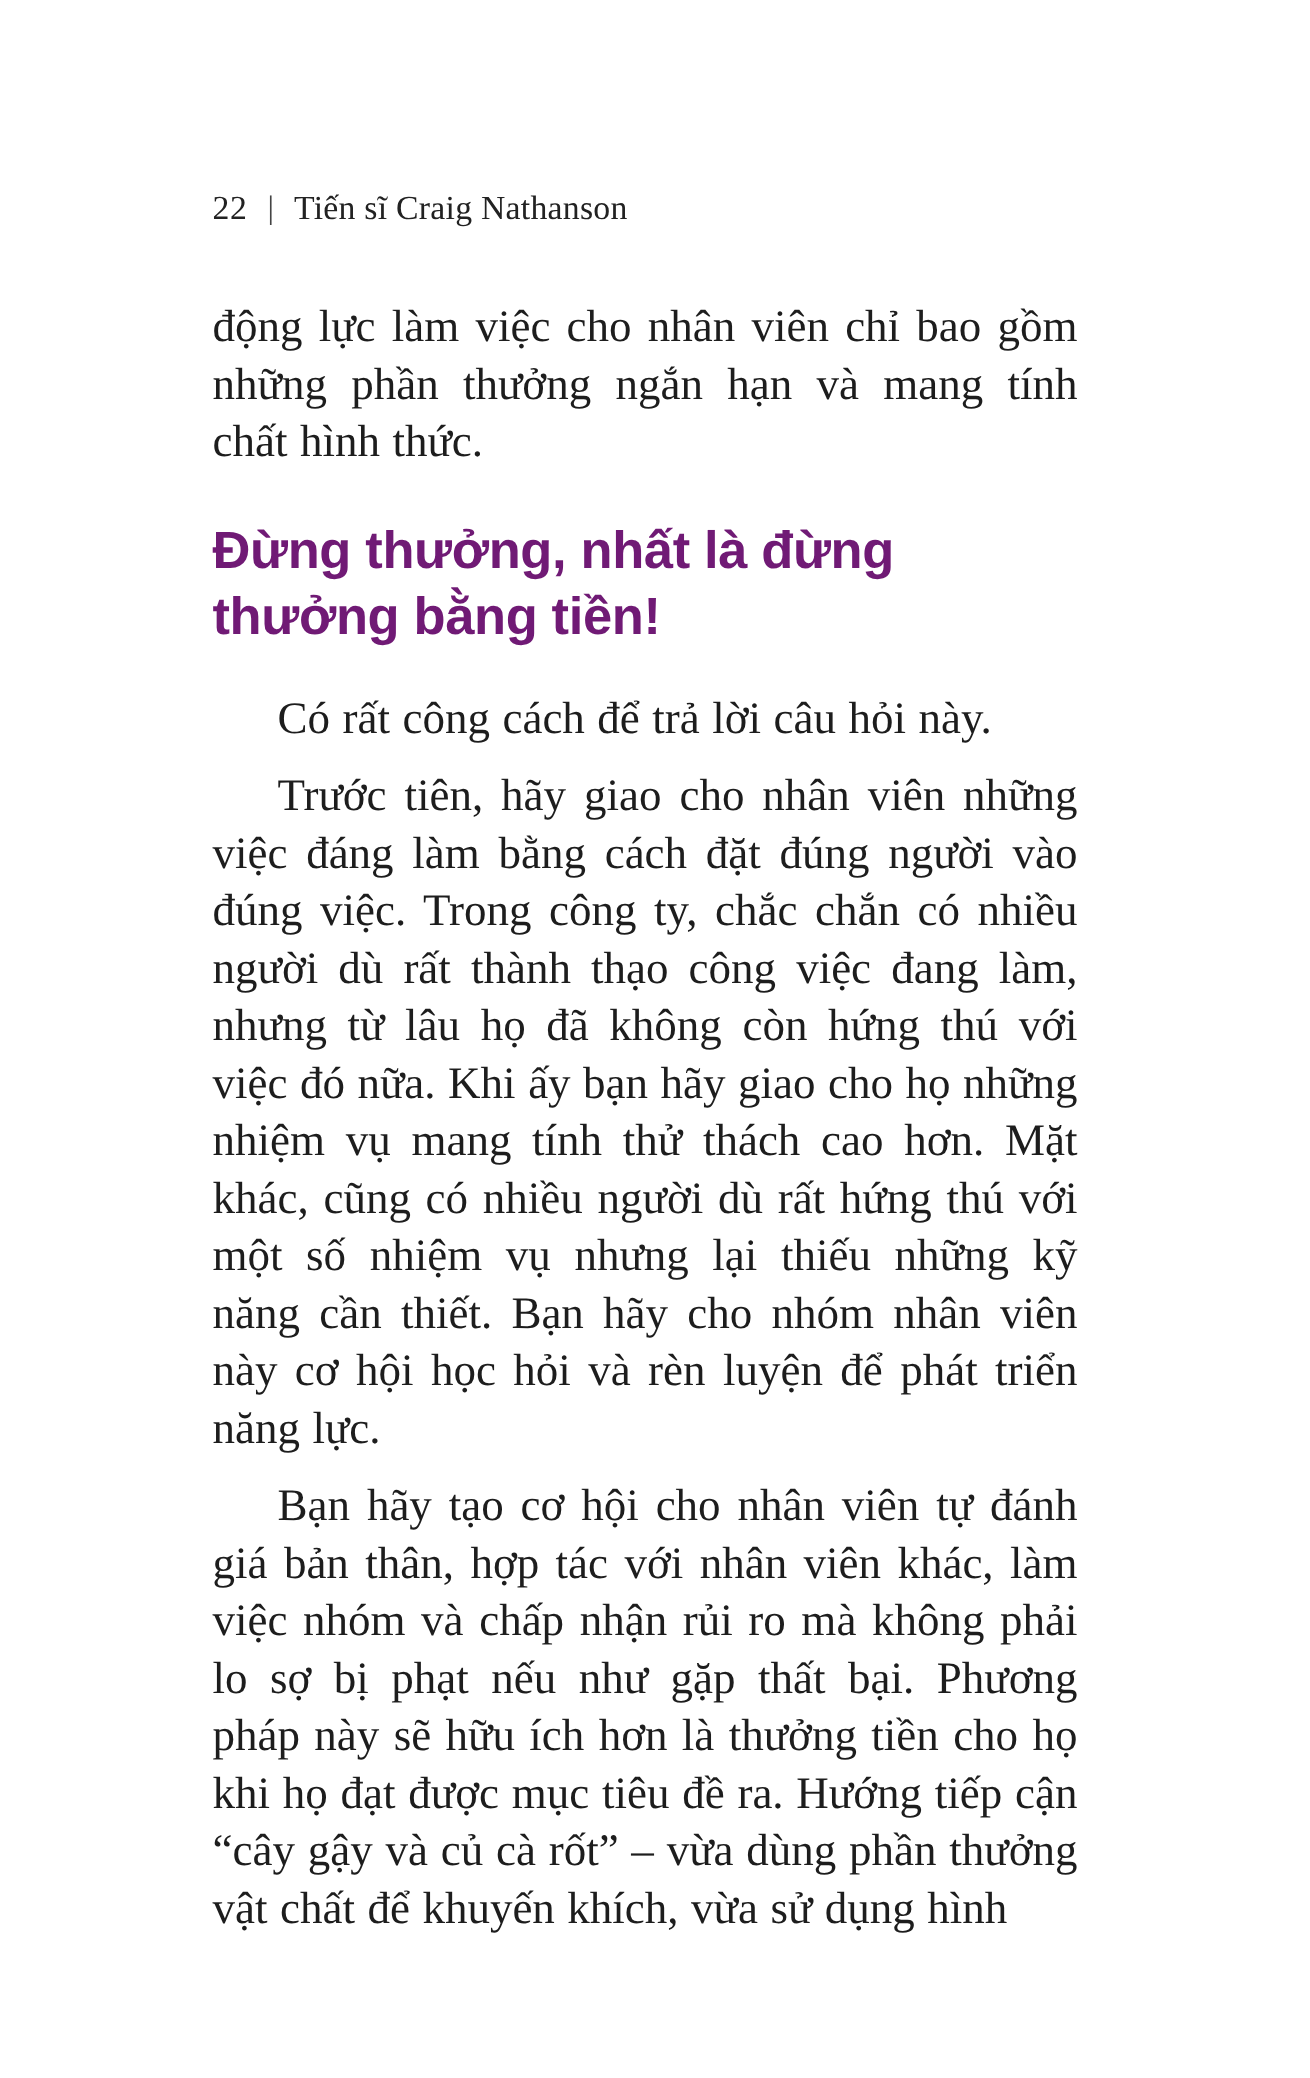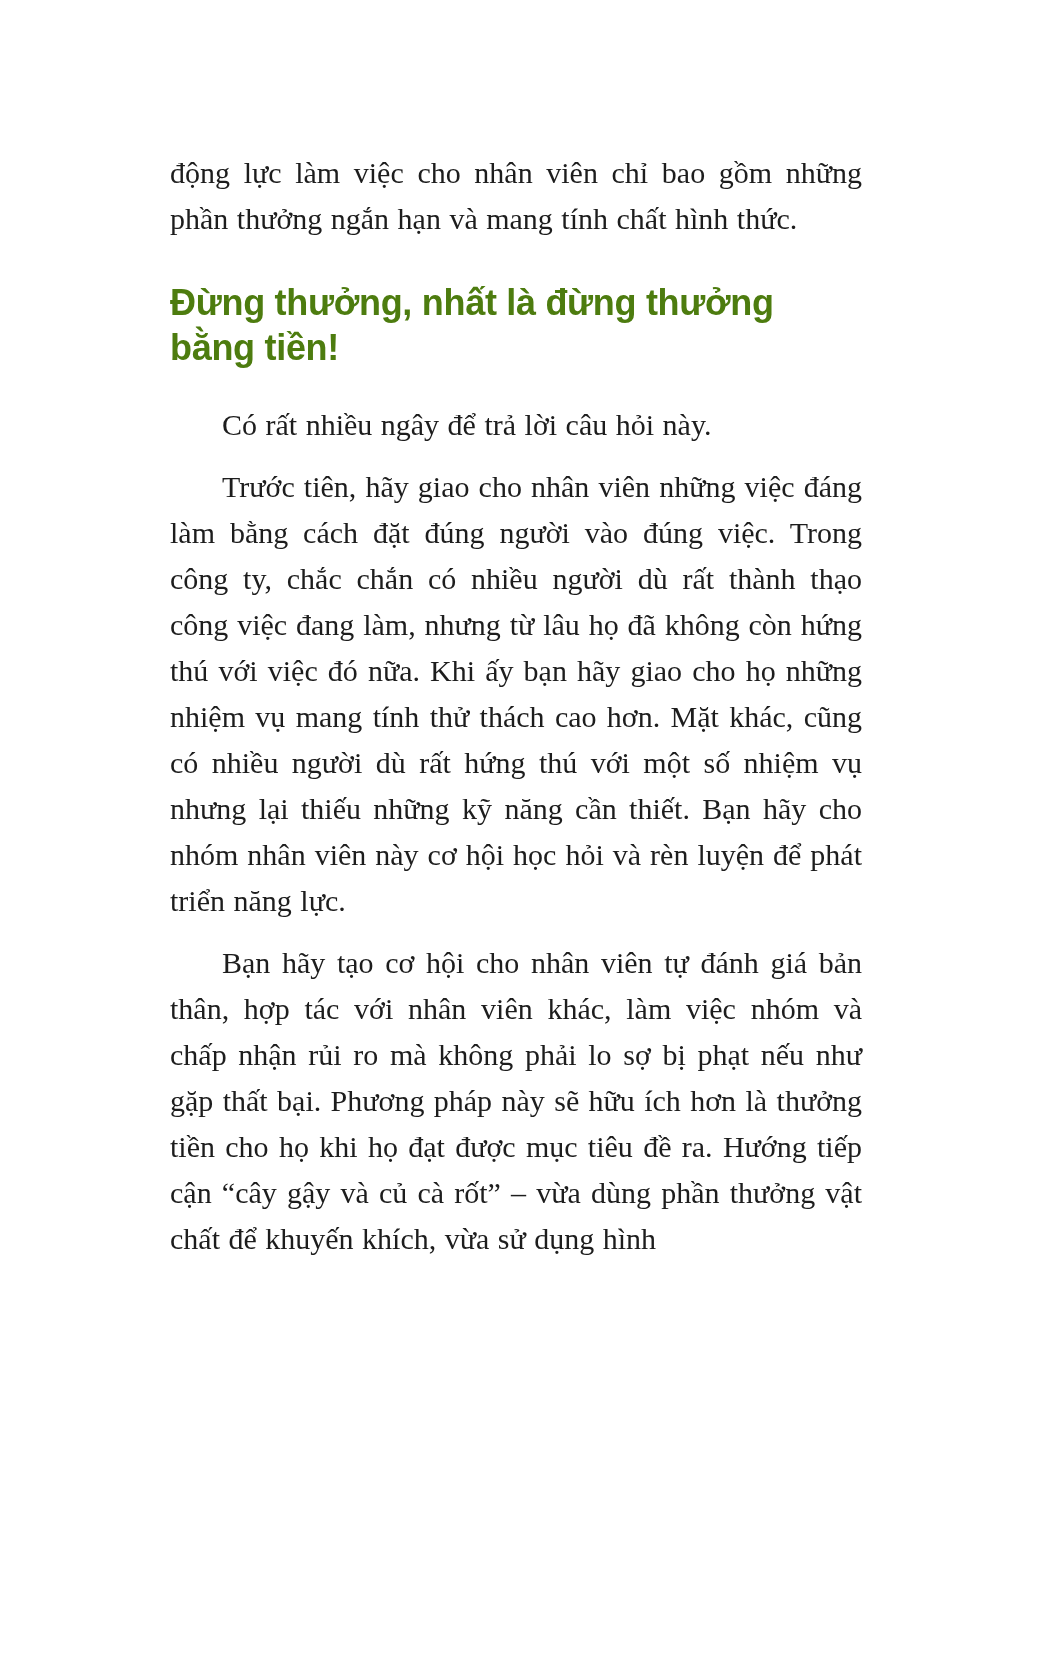"22" div.running-header { html: none -> <div> <span>22</span> <span>|</span> <span>Tiến sĩ Craig Nathanson</span> </div> }
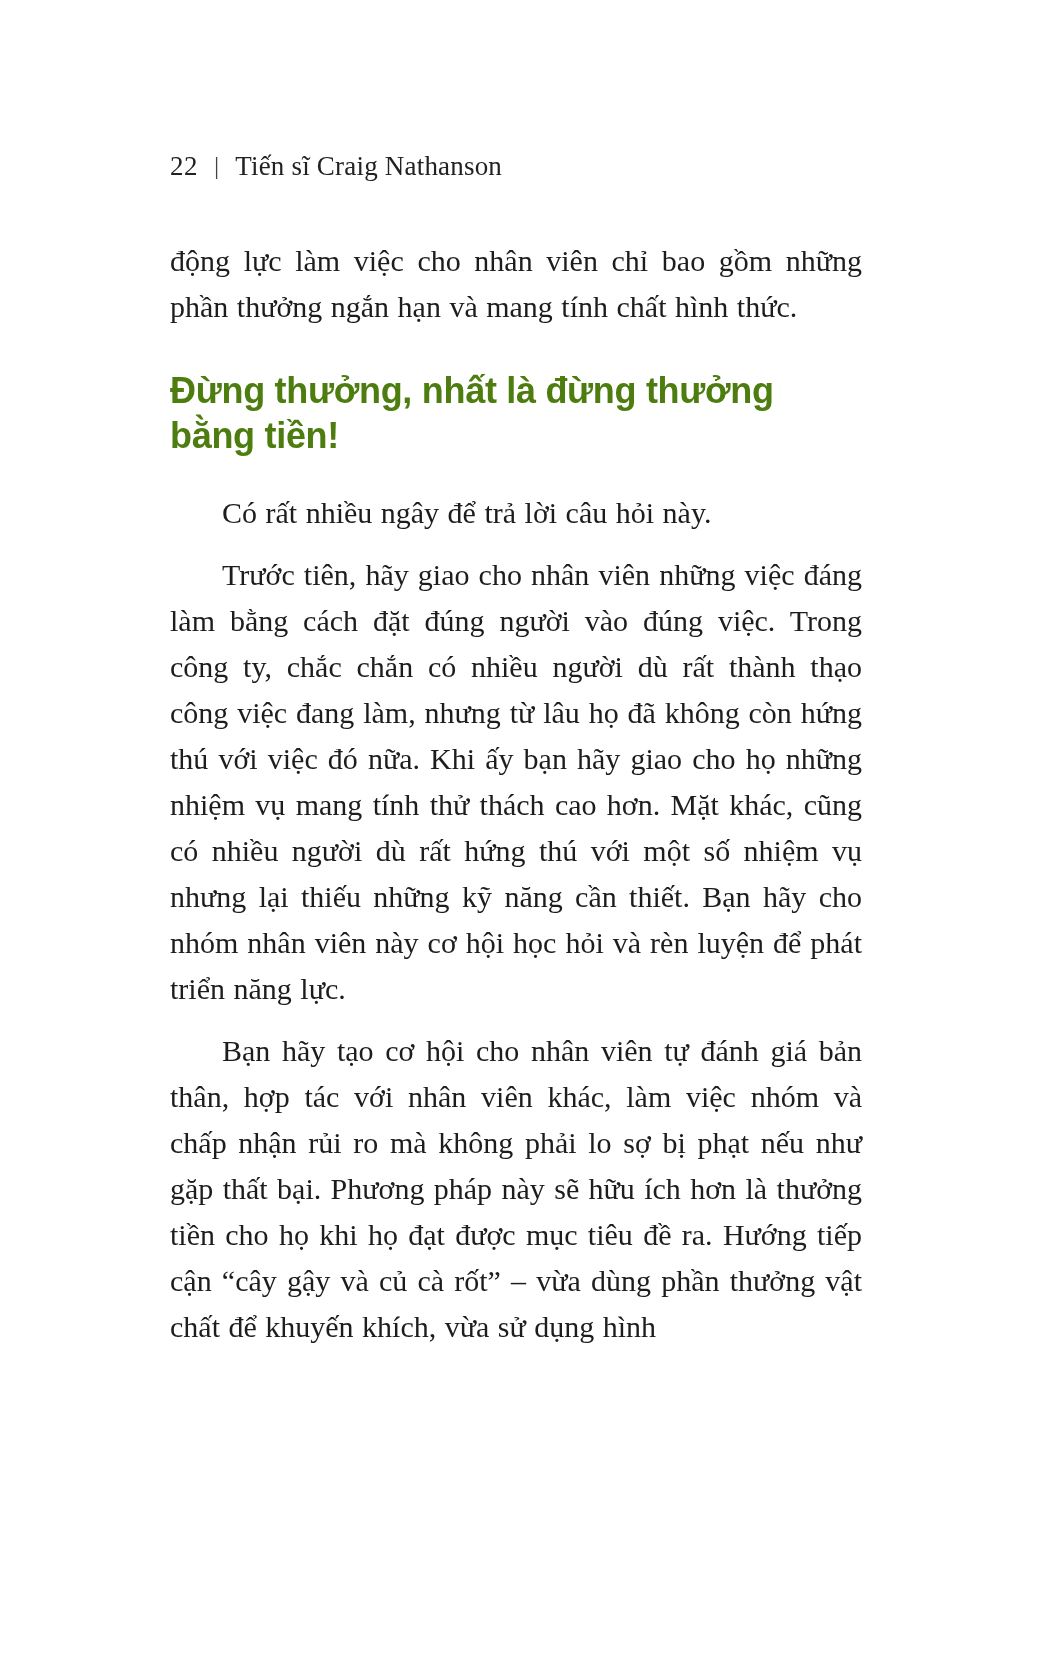"động lực làm việc cho" .body-text p { font-size: 30px -> 36px }
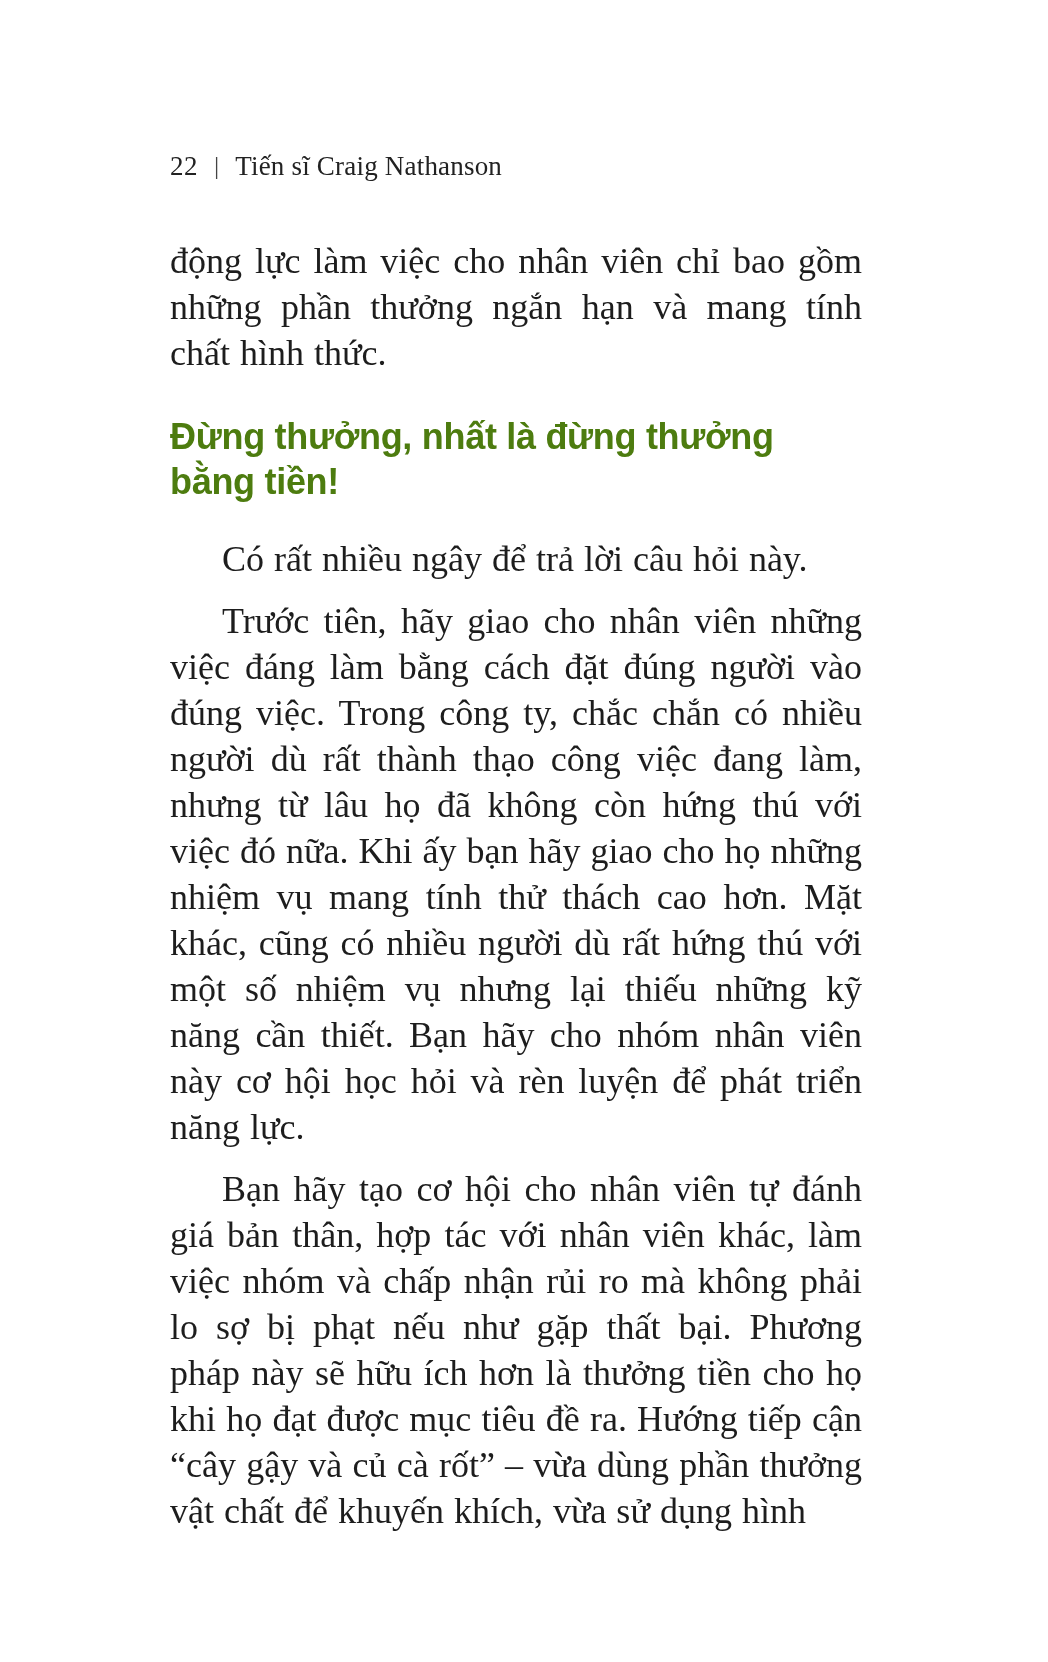"Đừng thưởng, nhất là đừng" .section-heading { color: #4d7c0f -> #701a75; font-size: 36px -> 42px }
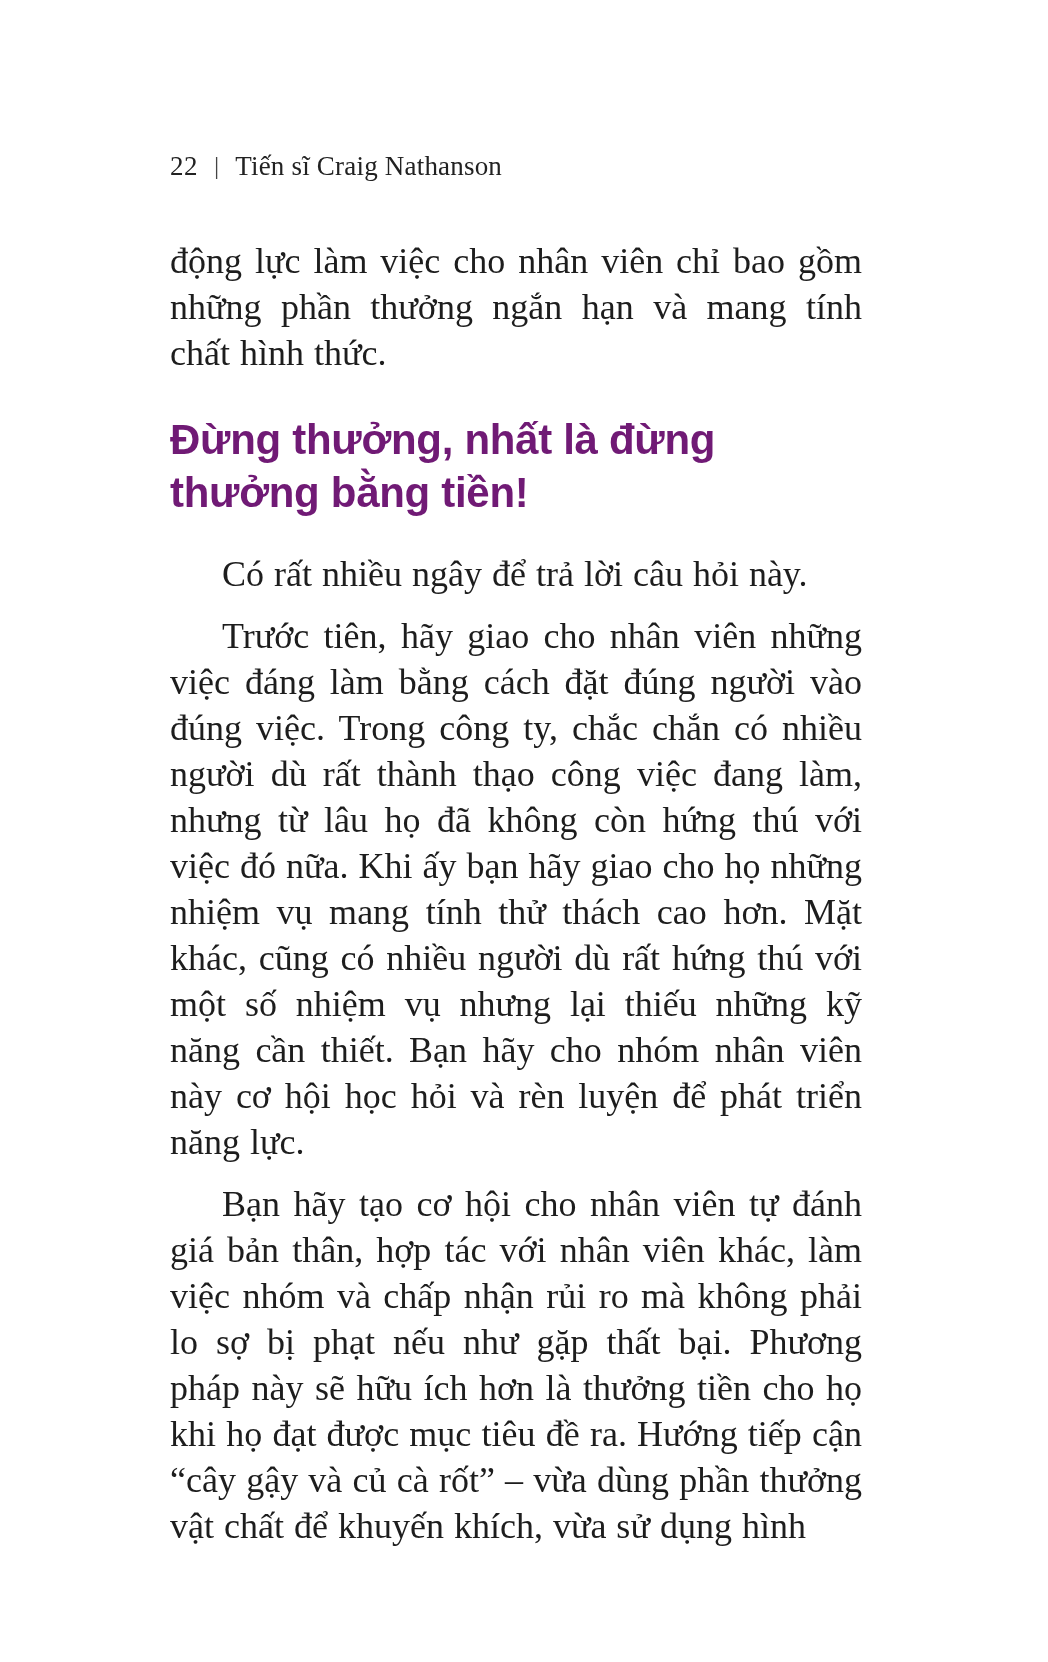"Có rất nhiều ngây để" p.indent { text: nhiều ngây -> công cách }
